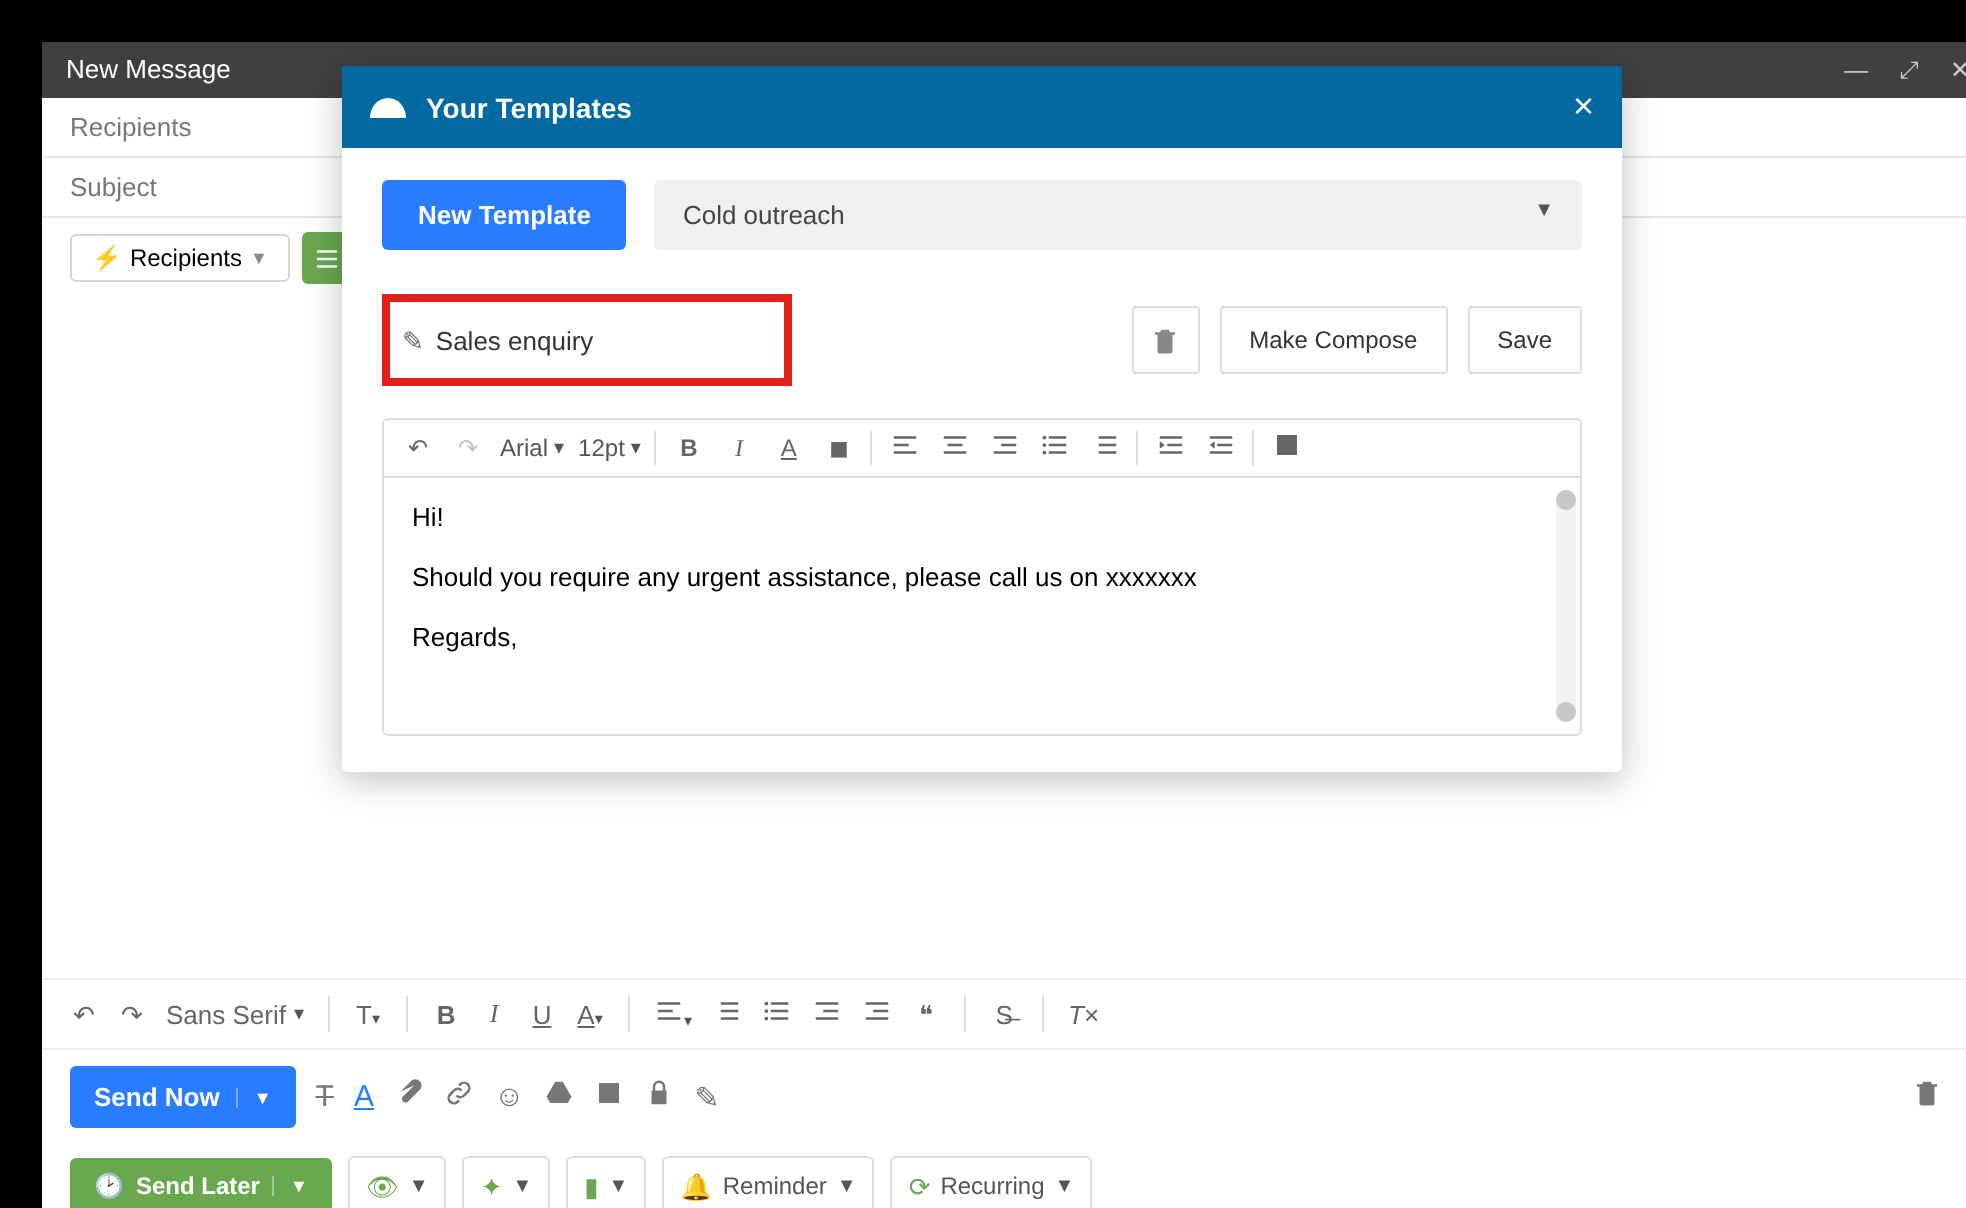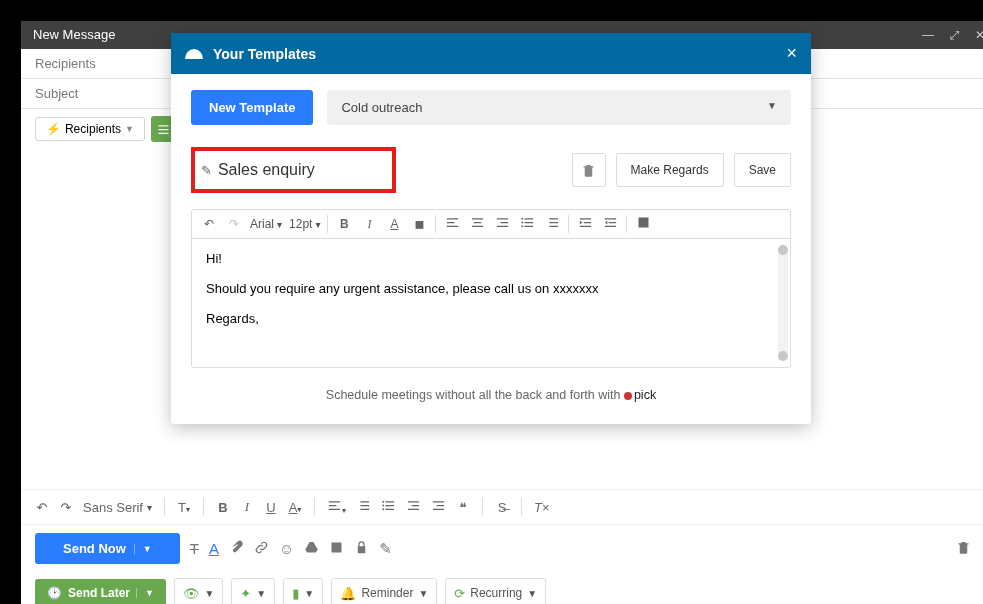"Sales enquiry" .name-input { font-size: 16px -> 13px }
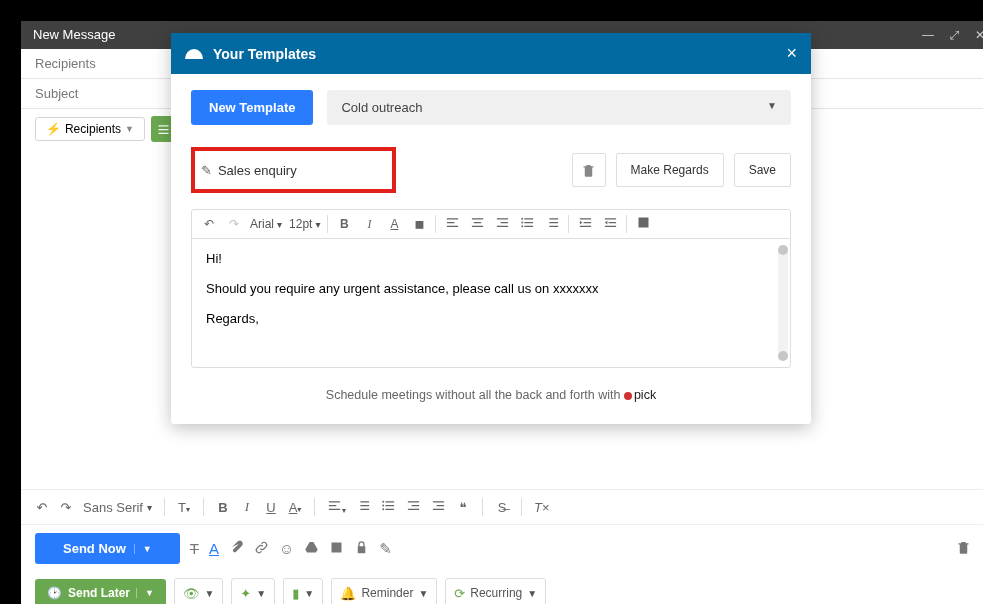"Make Regards" button.txt-btn { text: Regards -> Compose }
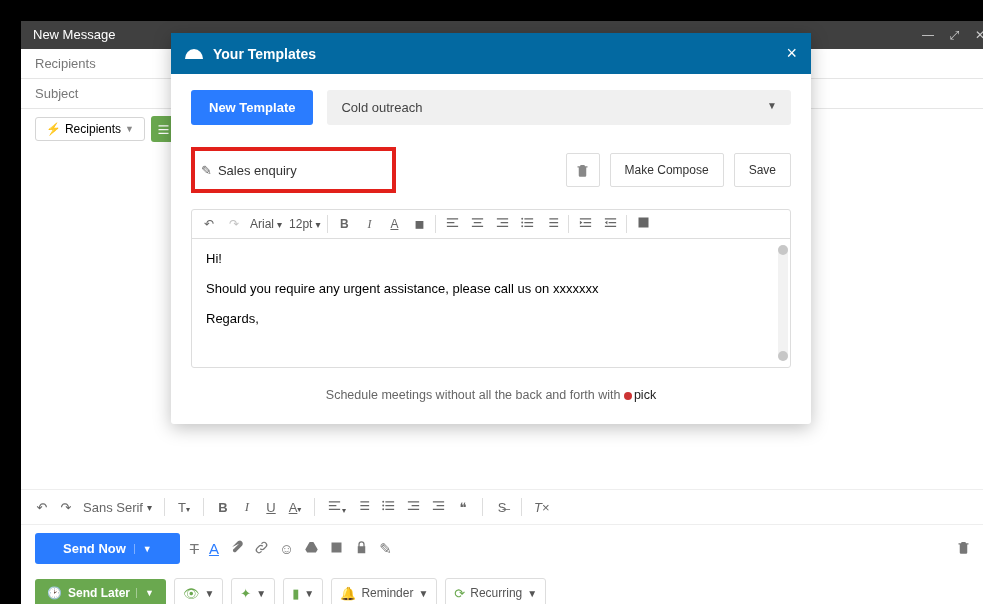"Schedule meetings without all the" div.promo { html: <div> <span>Schedule meetings without all the back and forth with </span><span></span><span>pick</span> </div> -> none }
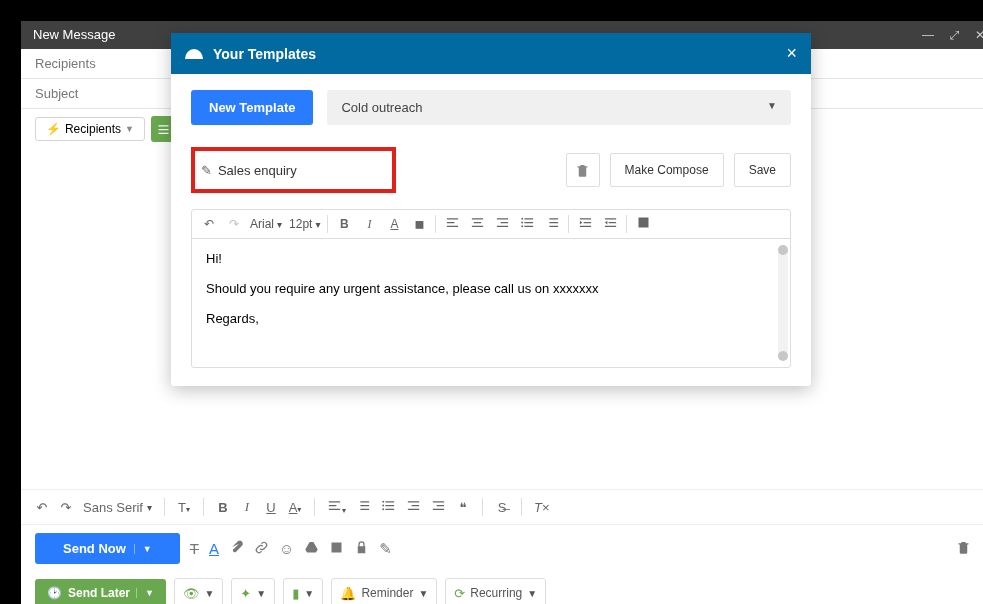"Send Now" .send-now { padding: 8px 28px -> 8px 12px }
